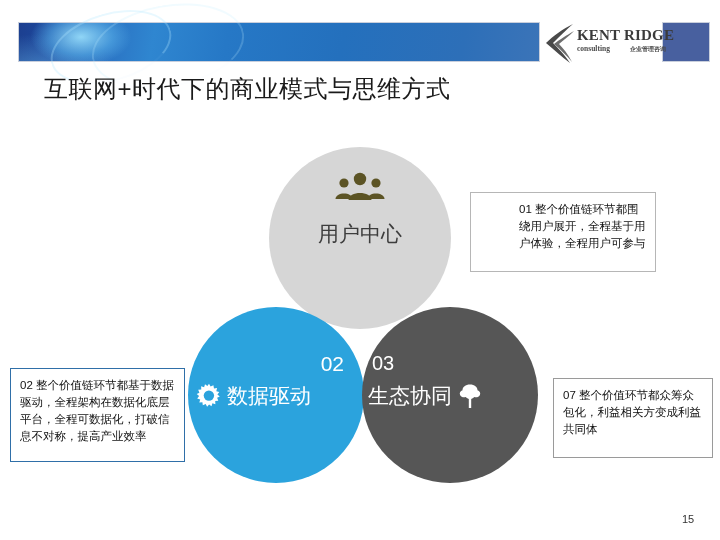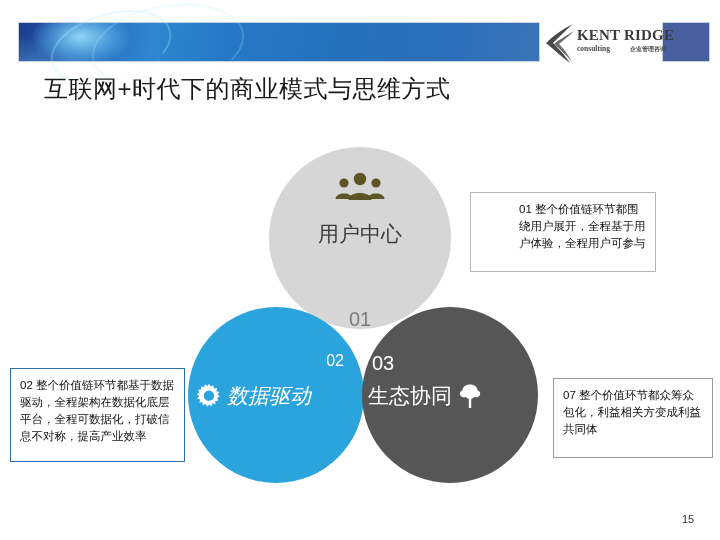"01" div.circle-label { html: <div>01</div> -> none }
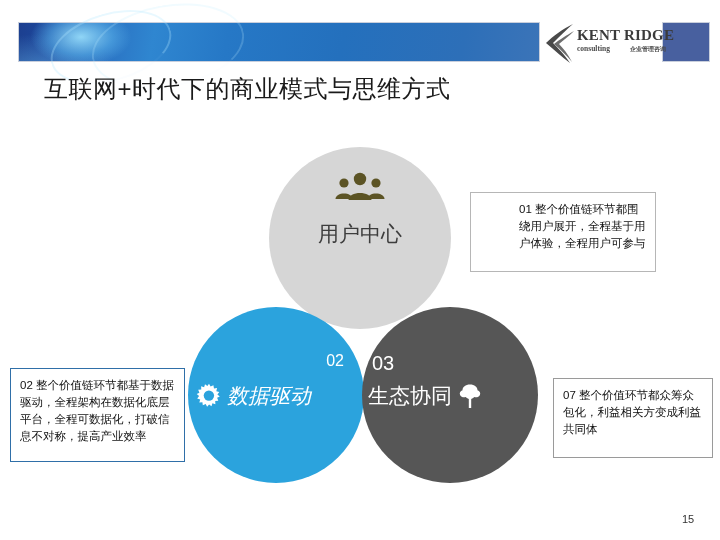"02" .num-left { font-size: 16px -> 21px }
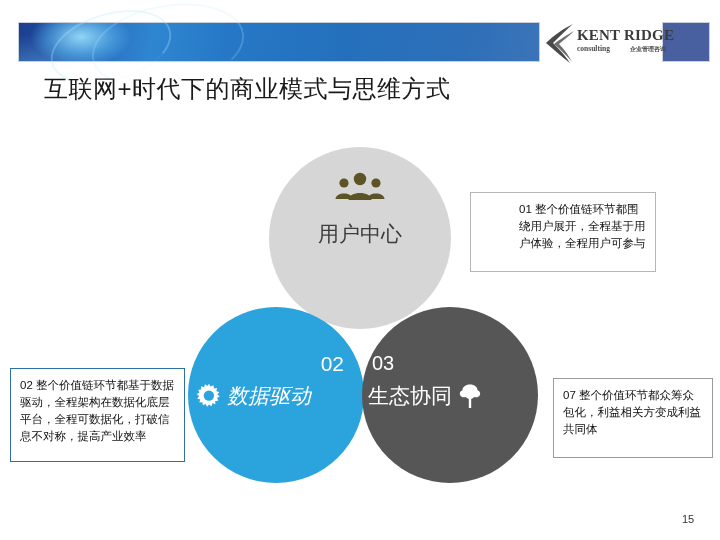"数据驱动" .row-left { font-style: italic -> none }
